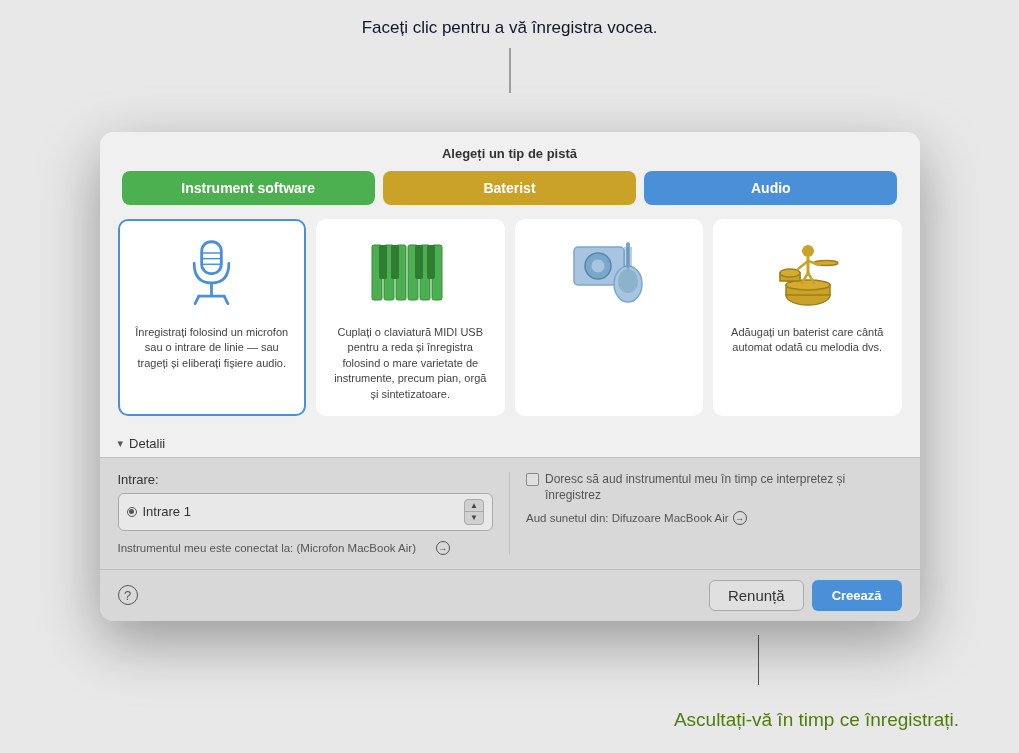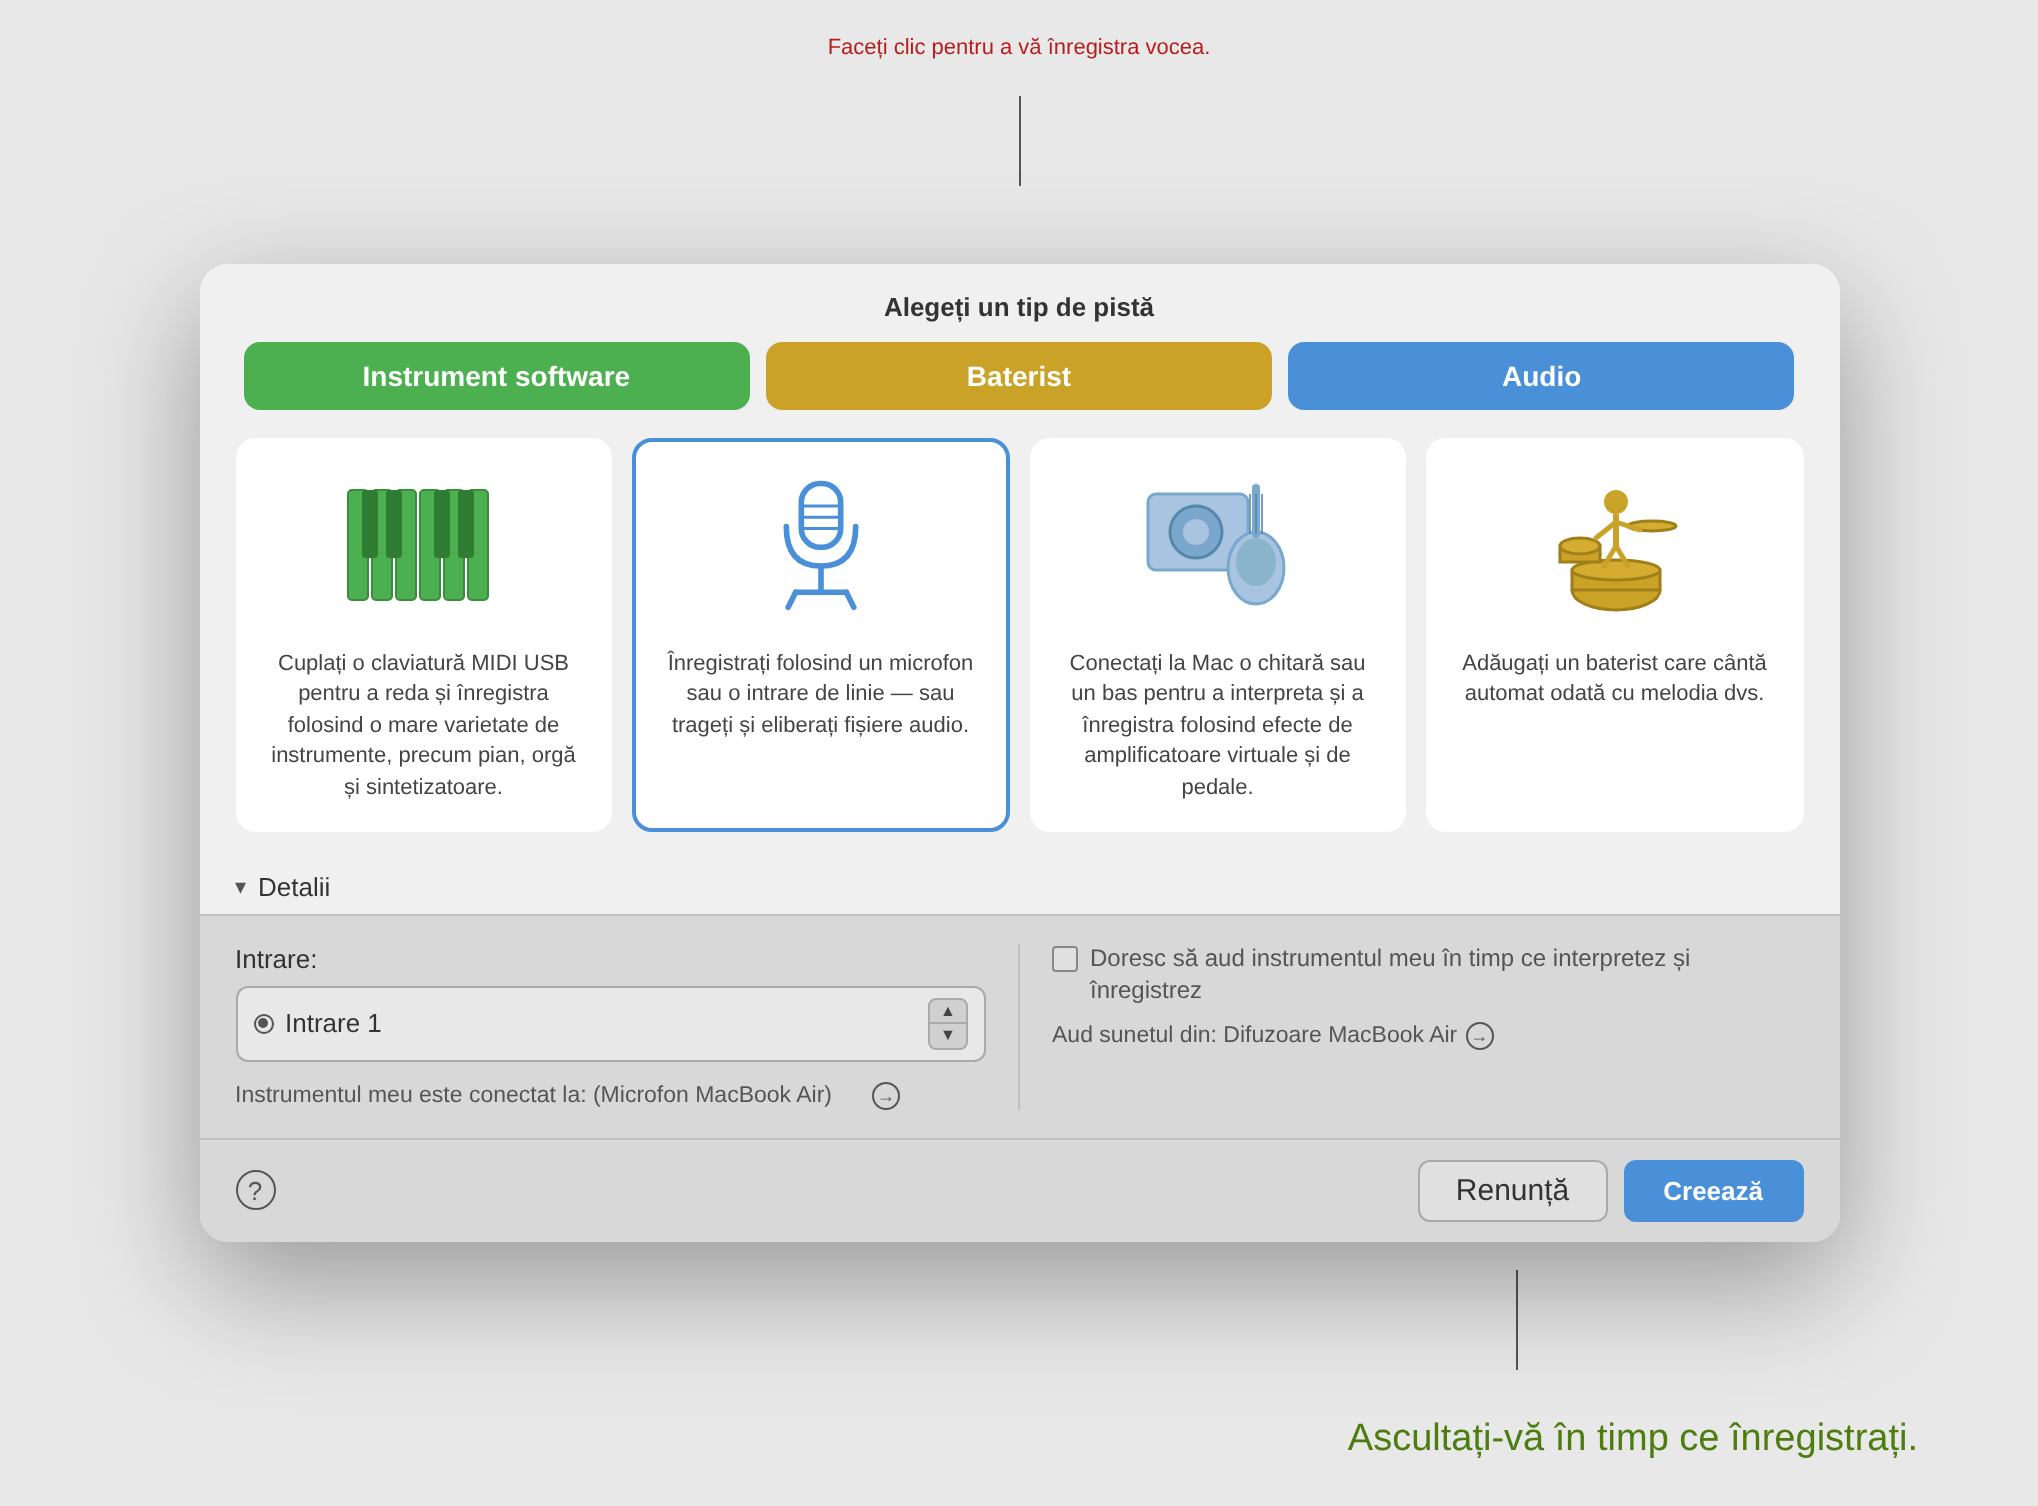"Faceți clic pentru a vă" .callout-top { color: #b91c1c -> #0f172a; font-size: 11px -> 17px }
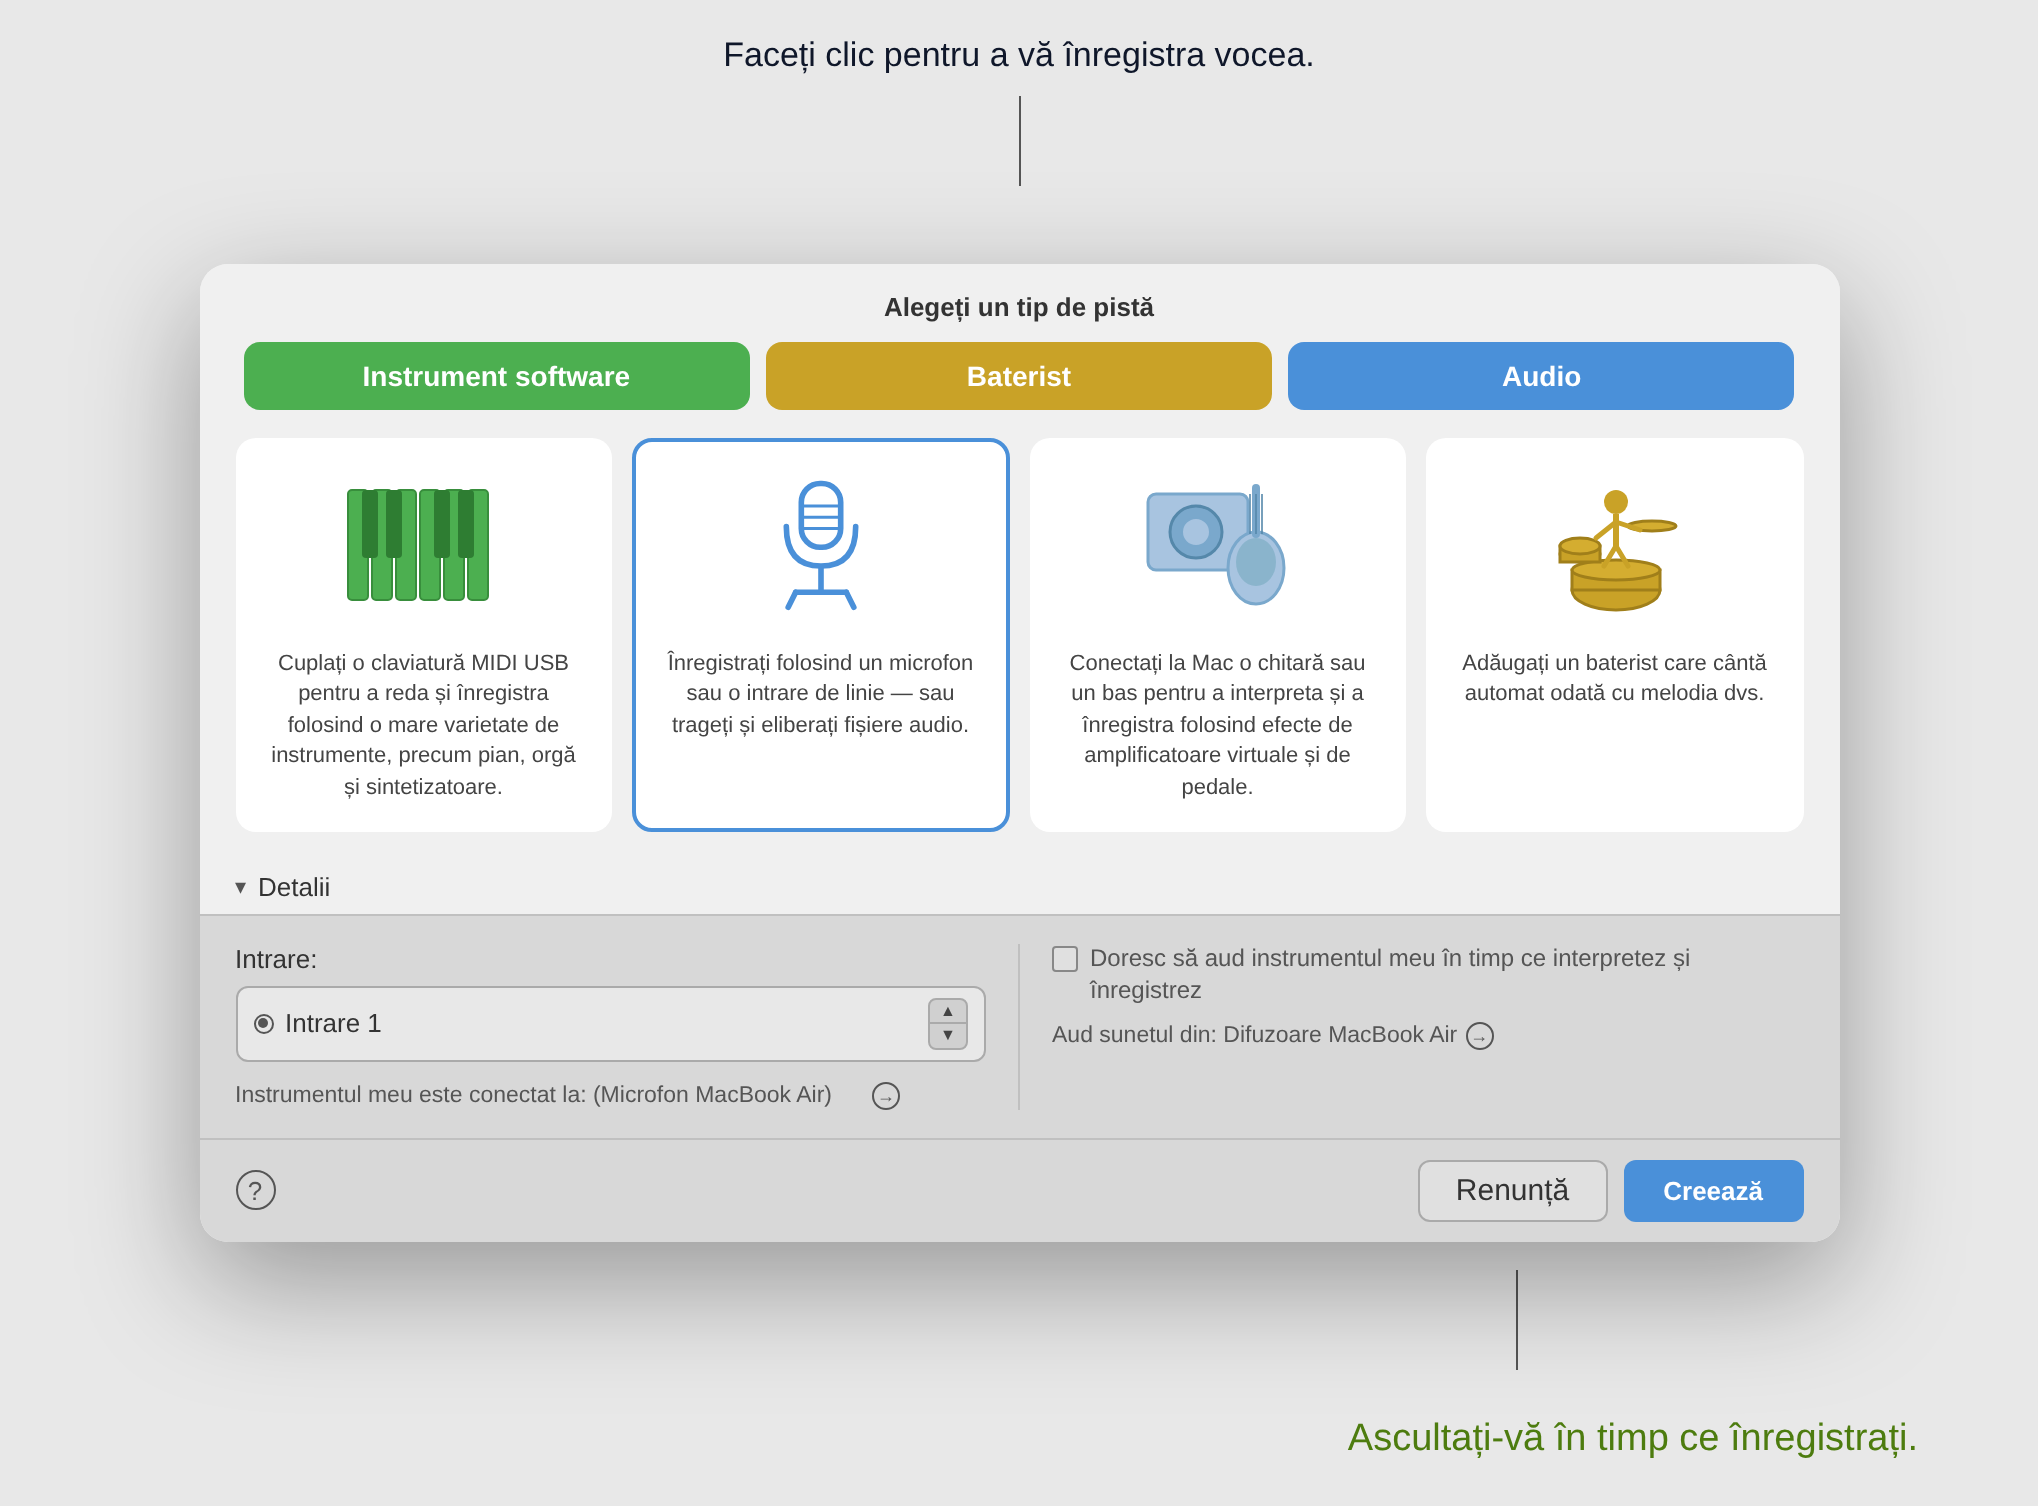"Cuplați o claviatură MIDI USB" div.card { order: before "Înregistrați folosind un microfon sau" -> after "Înregistrați folosind un microfon sau" }
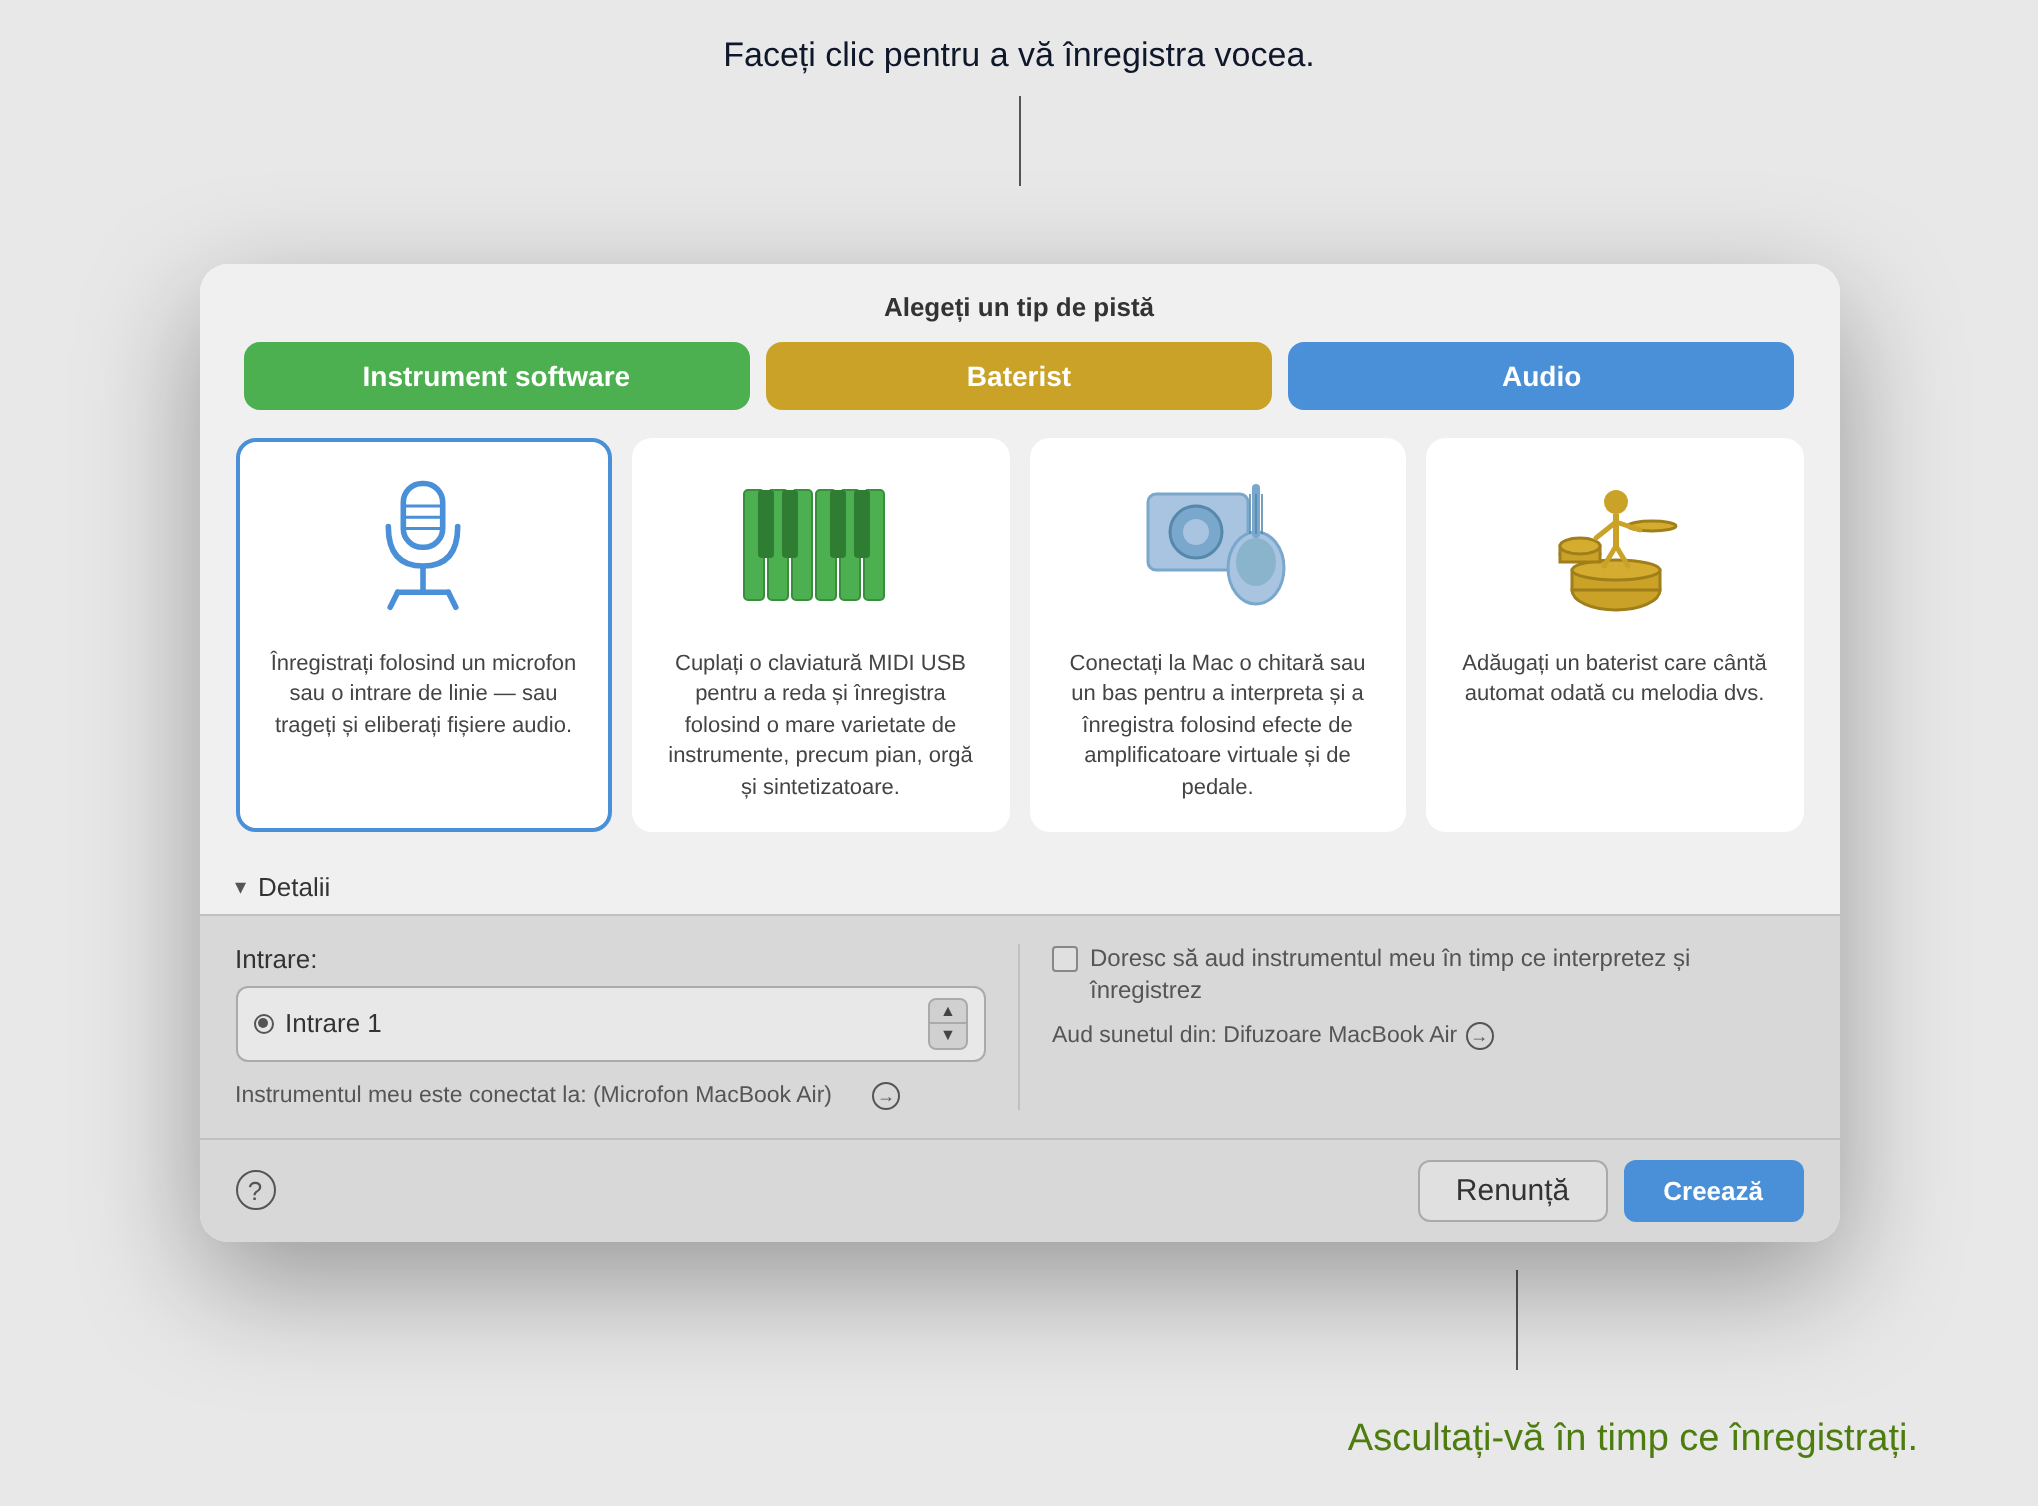"Conectați la Mac o chitară" div.card-text { html: <div>Conectați la Mac o chitară sau un bas pentru a interpreta și a înregistra folosind efecte de amplificatoare virtuale și de pedale.</div> -> none }
